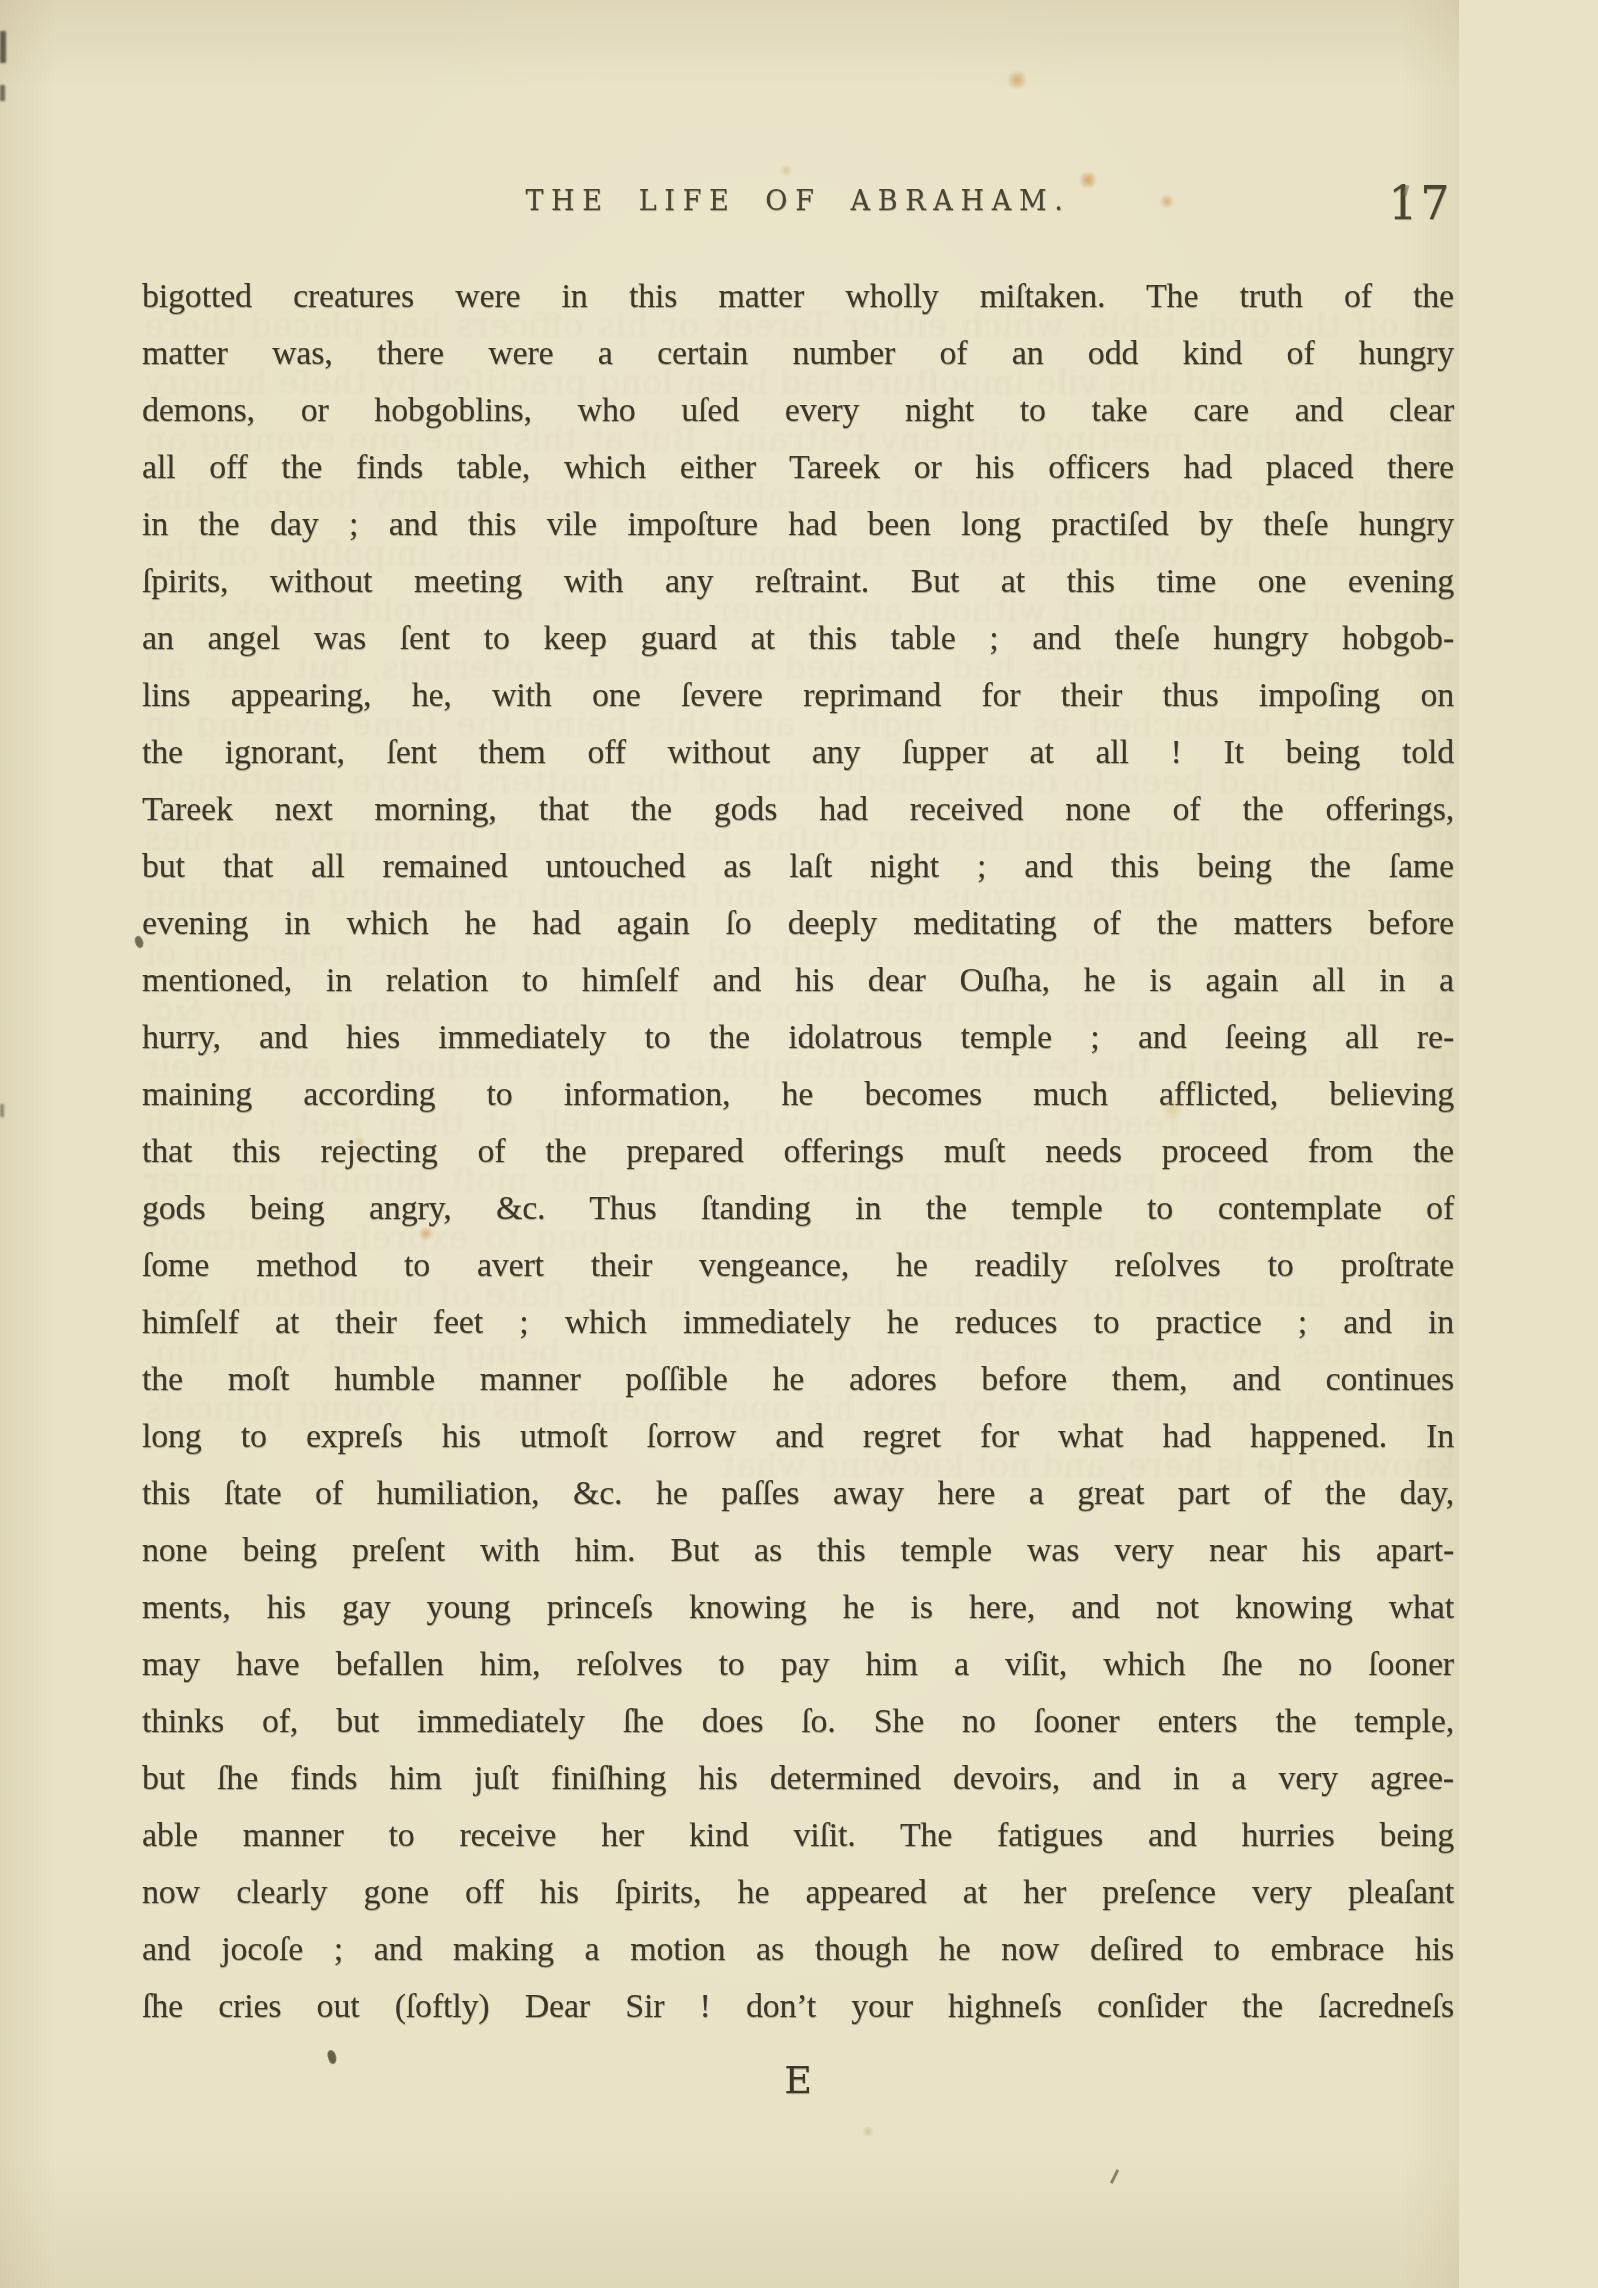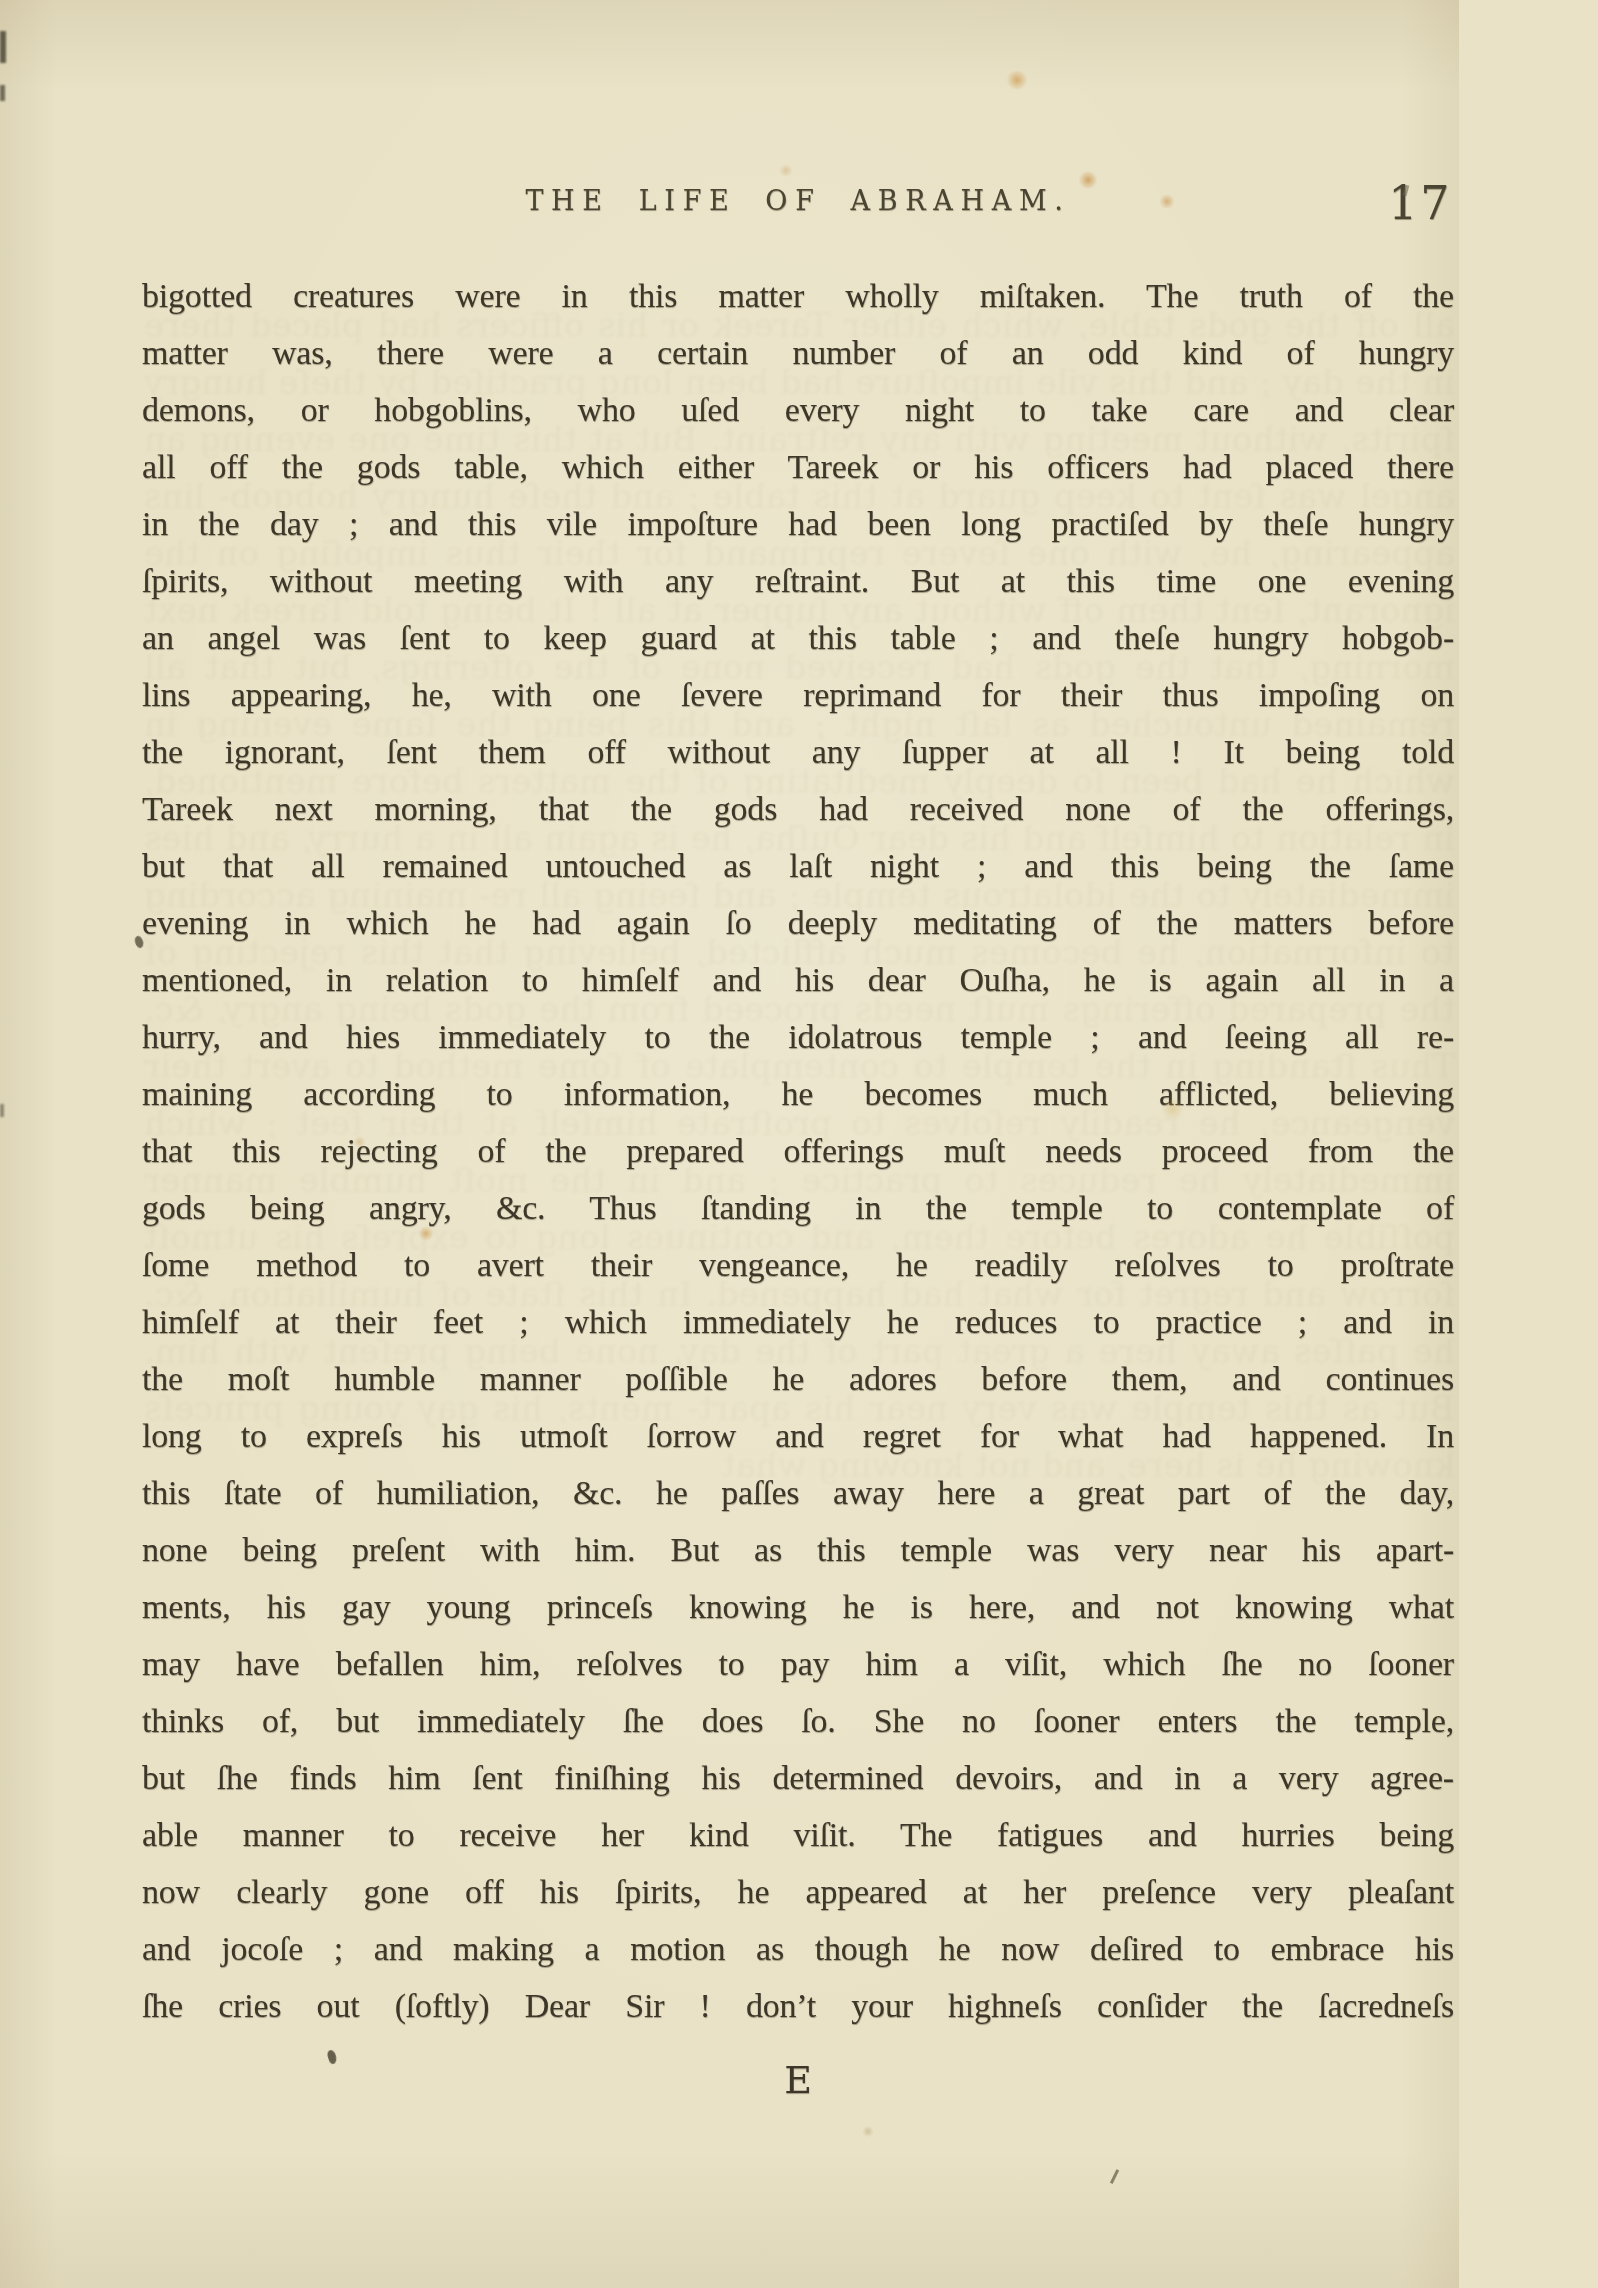"all off the gods table," div.line { text: gods -> finds }
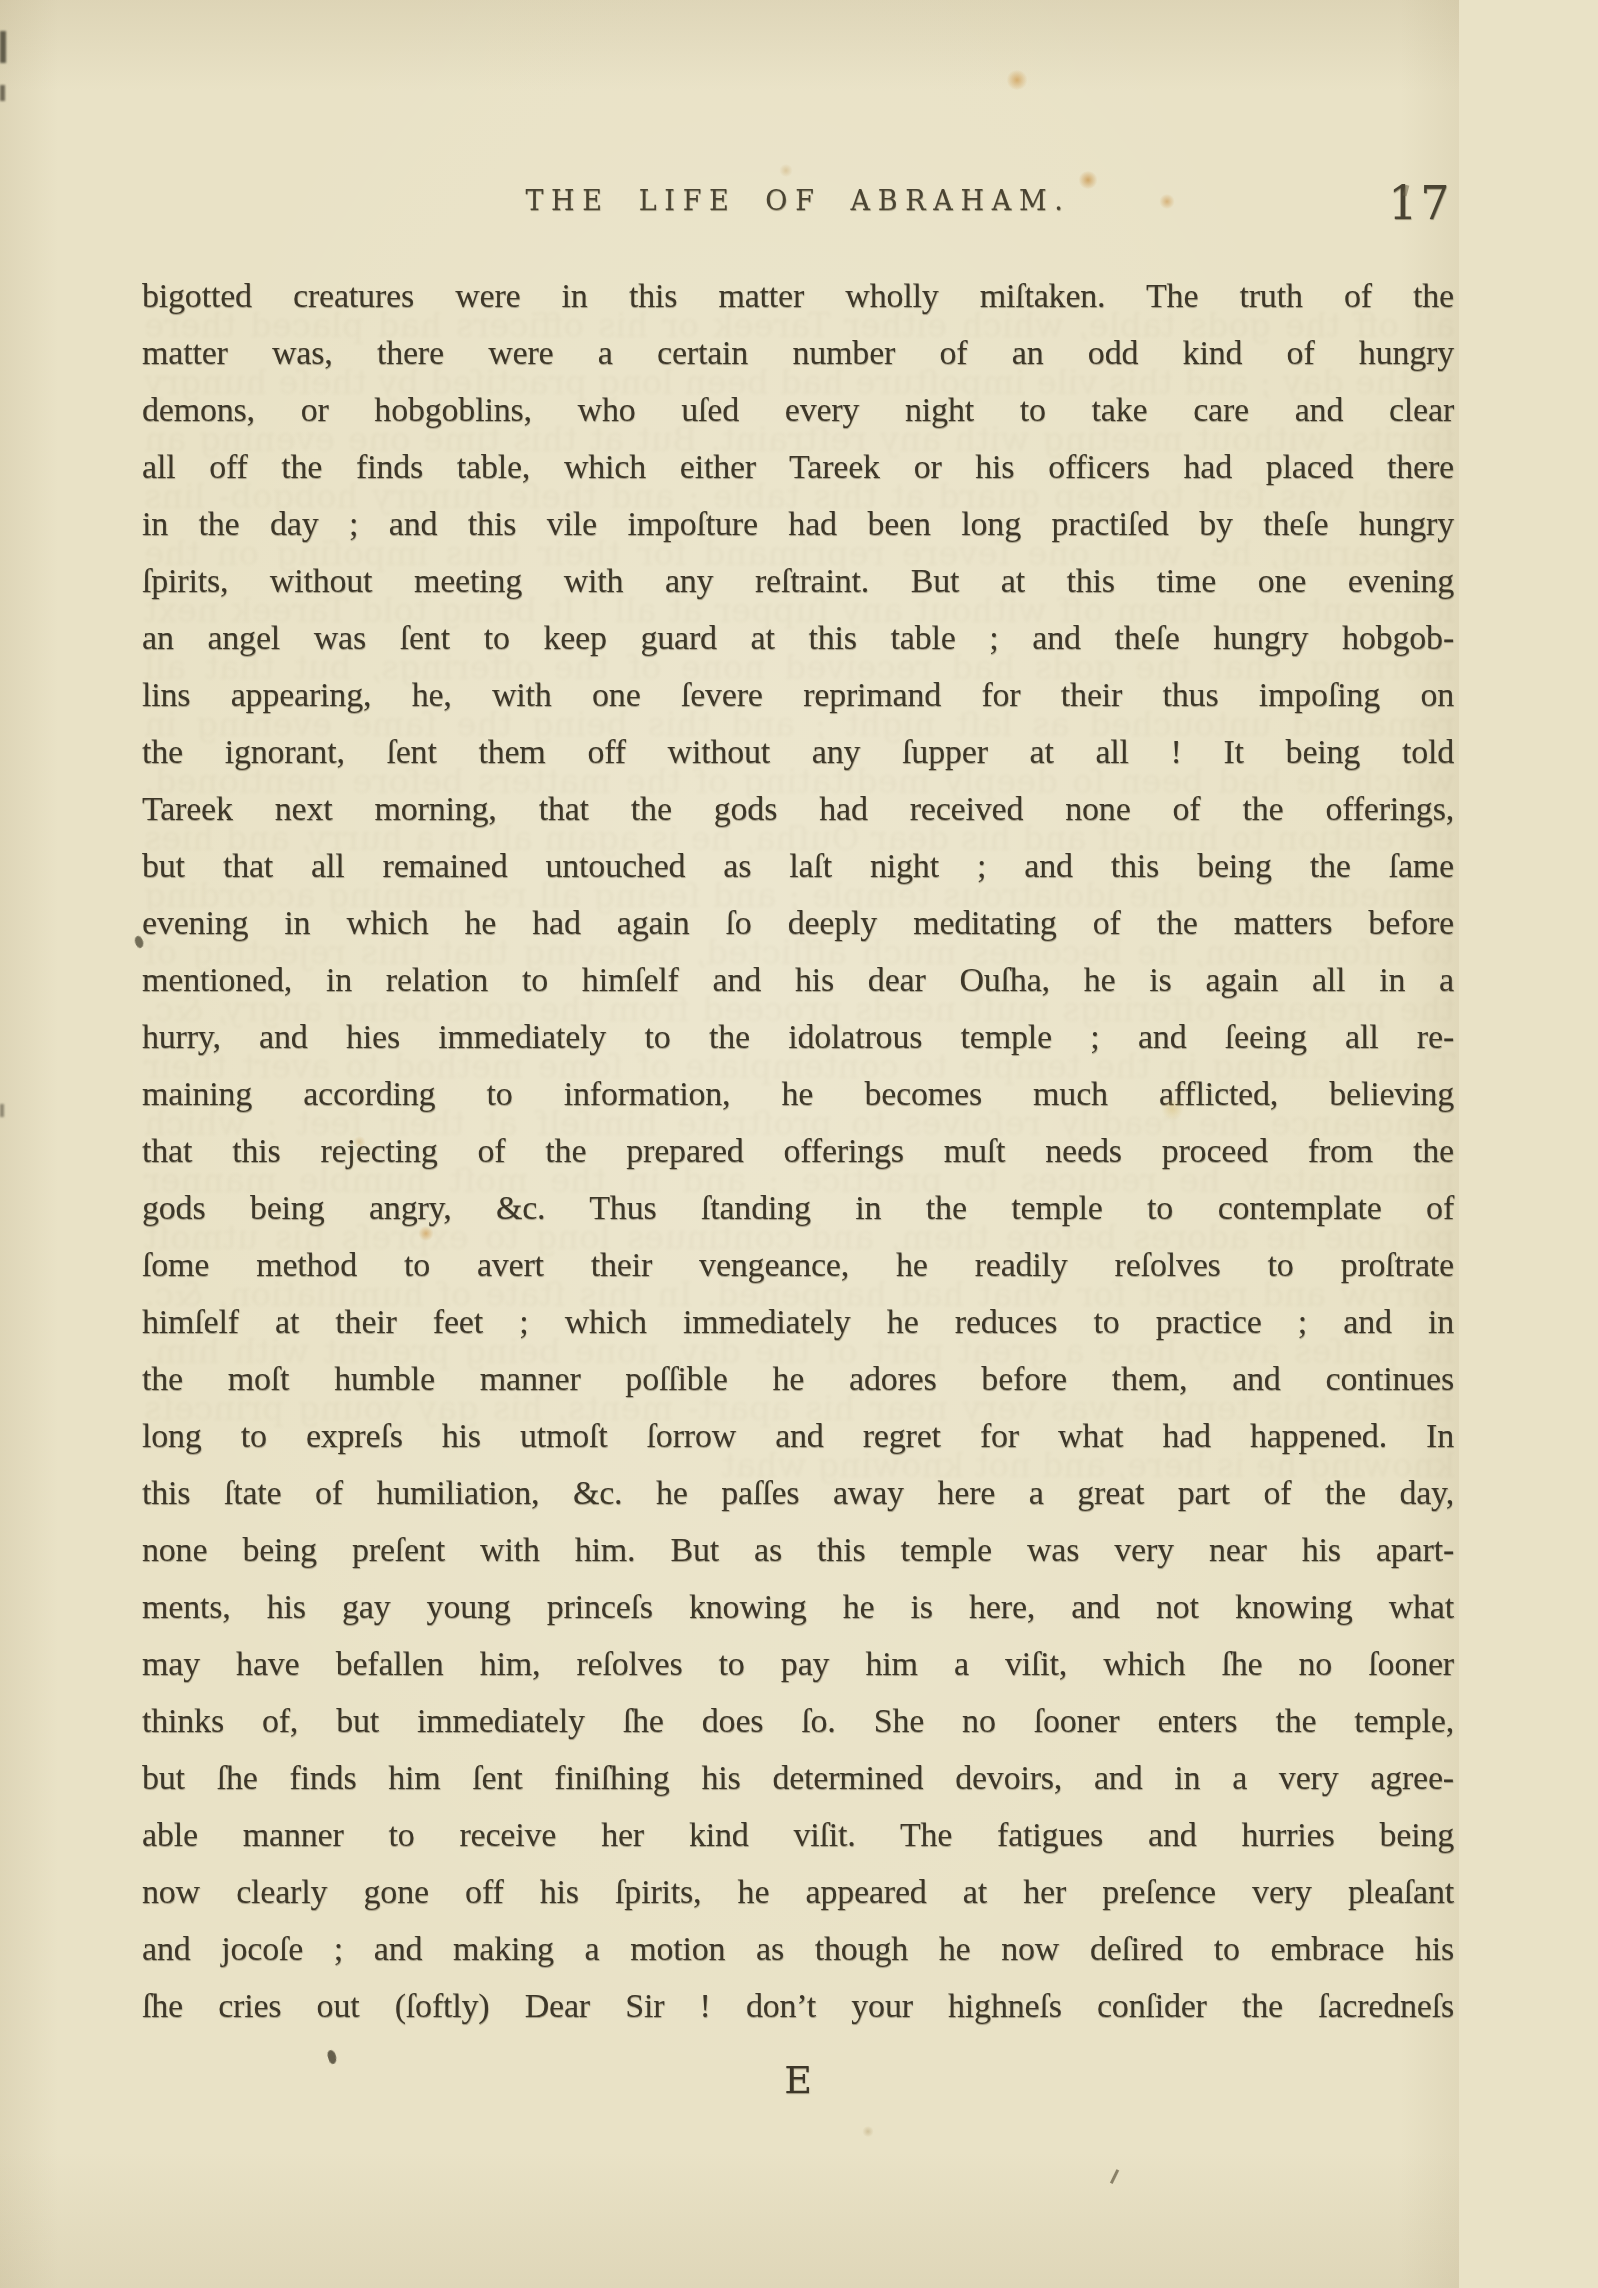"but ſhe finds him ſent" div.line { text: ſent -> juſt }
